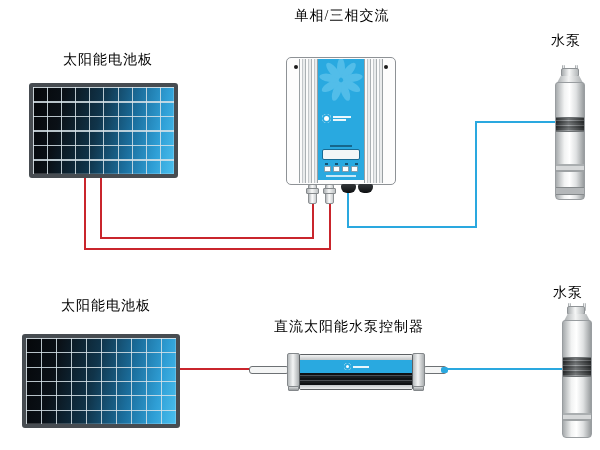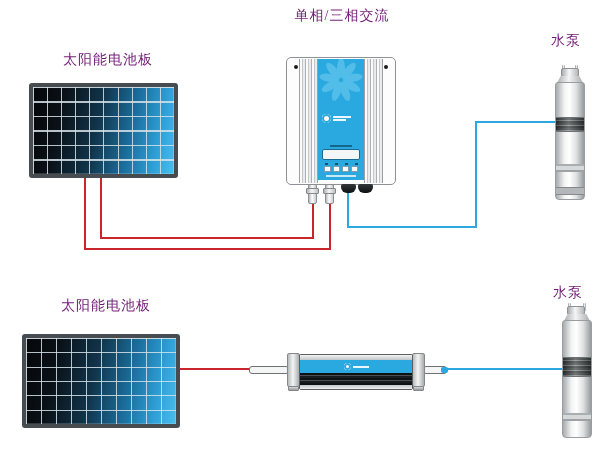"单相/三相交流" .lbl { color: #701a75 -> #000000 }
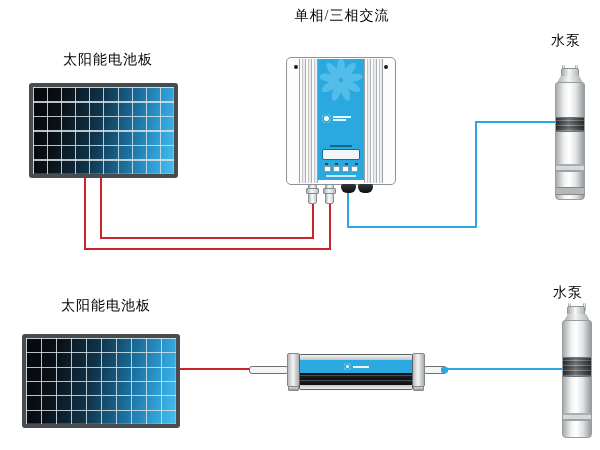"直流太阳能水泵控制器" div.lbl { html: none -> <div>直流太阳能水泵控制器</div> }
